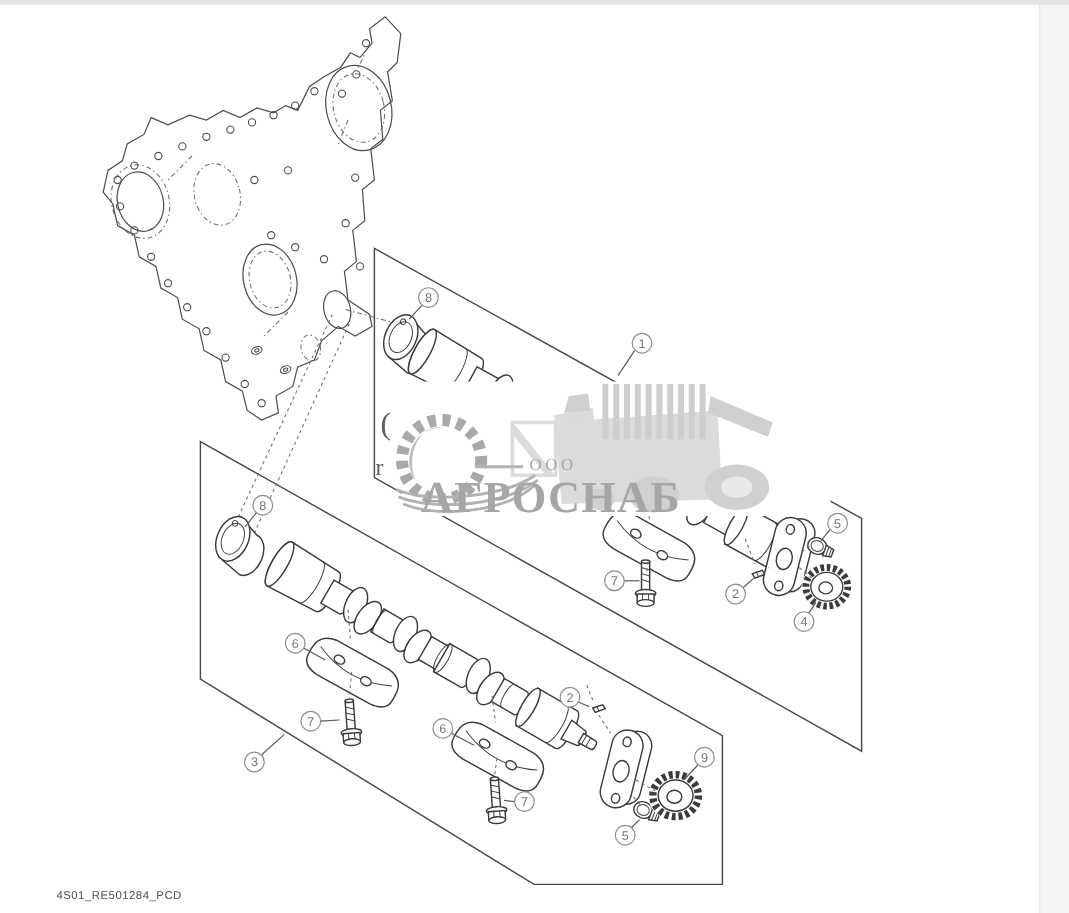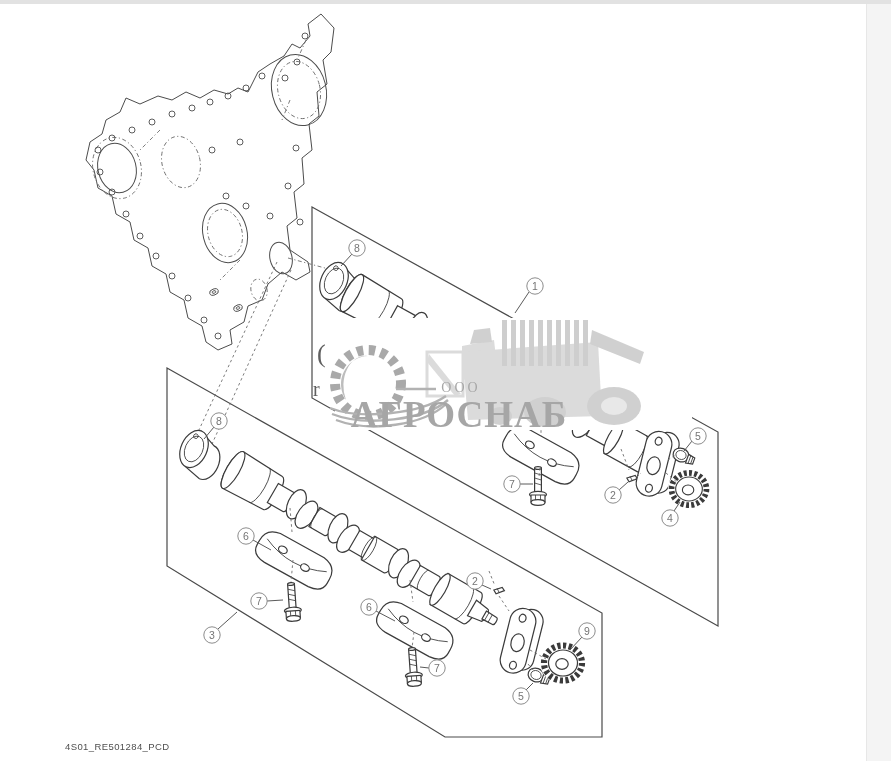"4S01_RE501284_PCD" #footer-label { left: 65px -> 47px }
